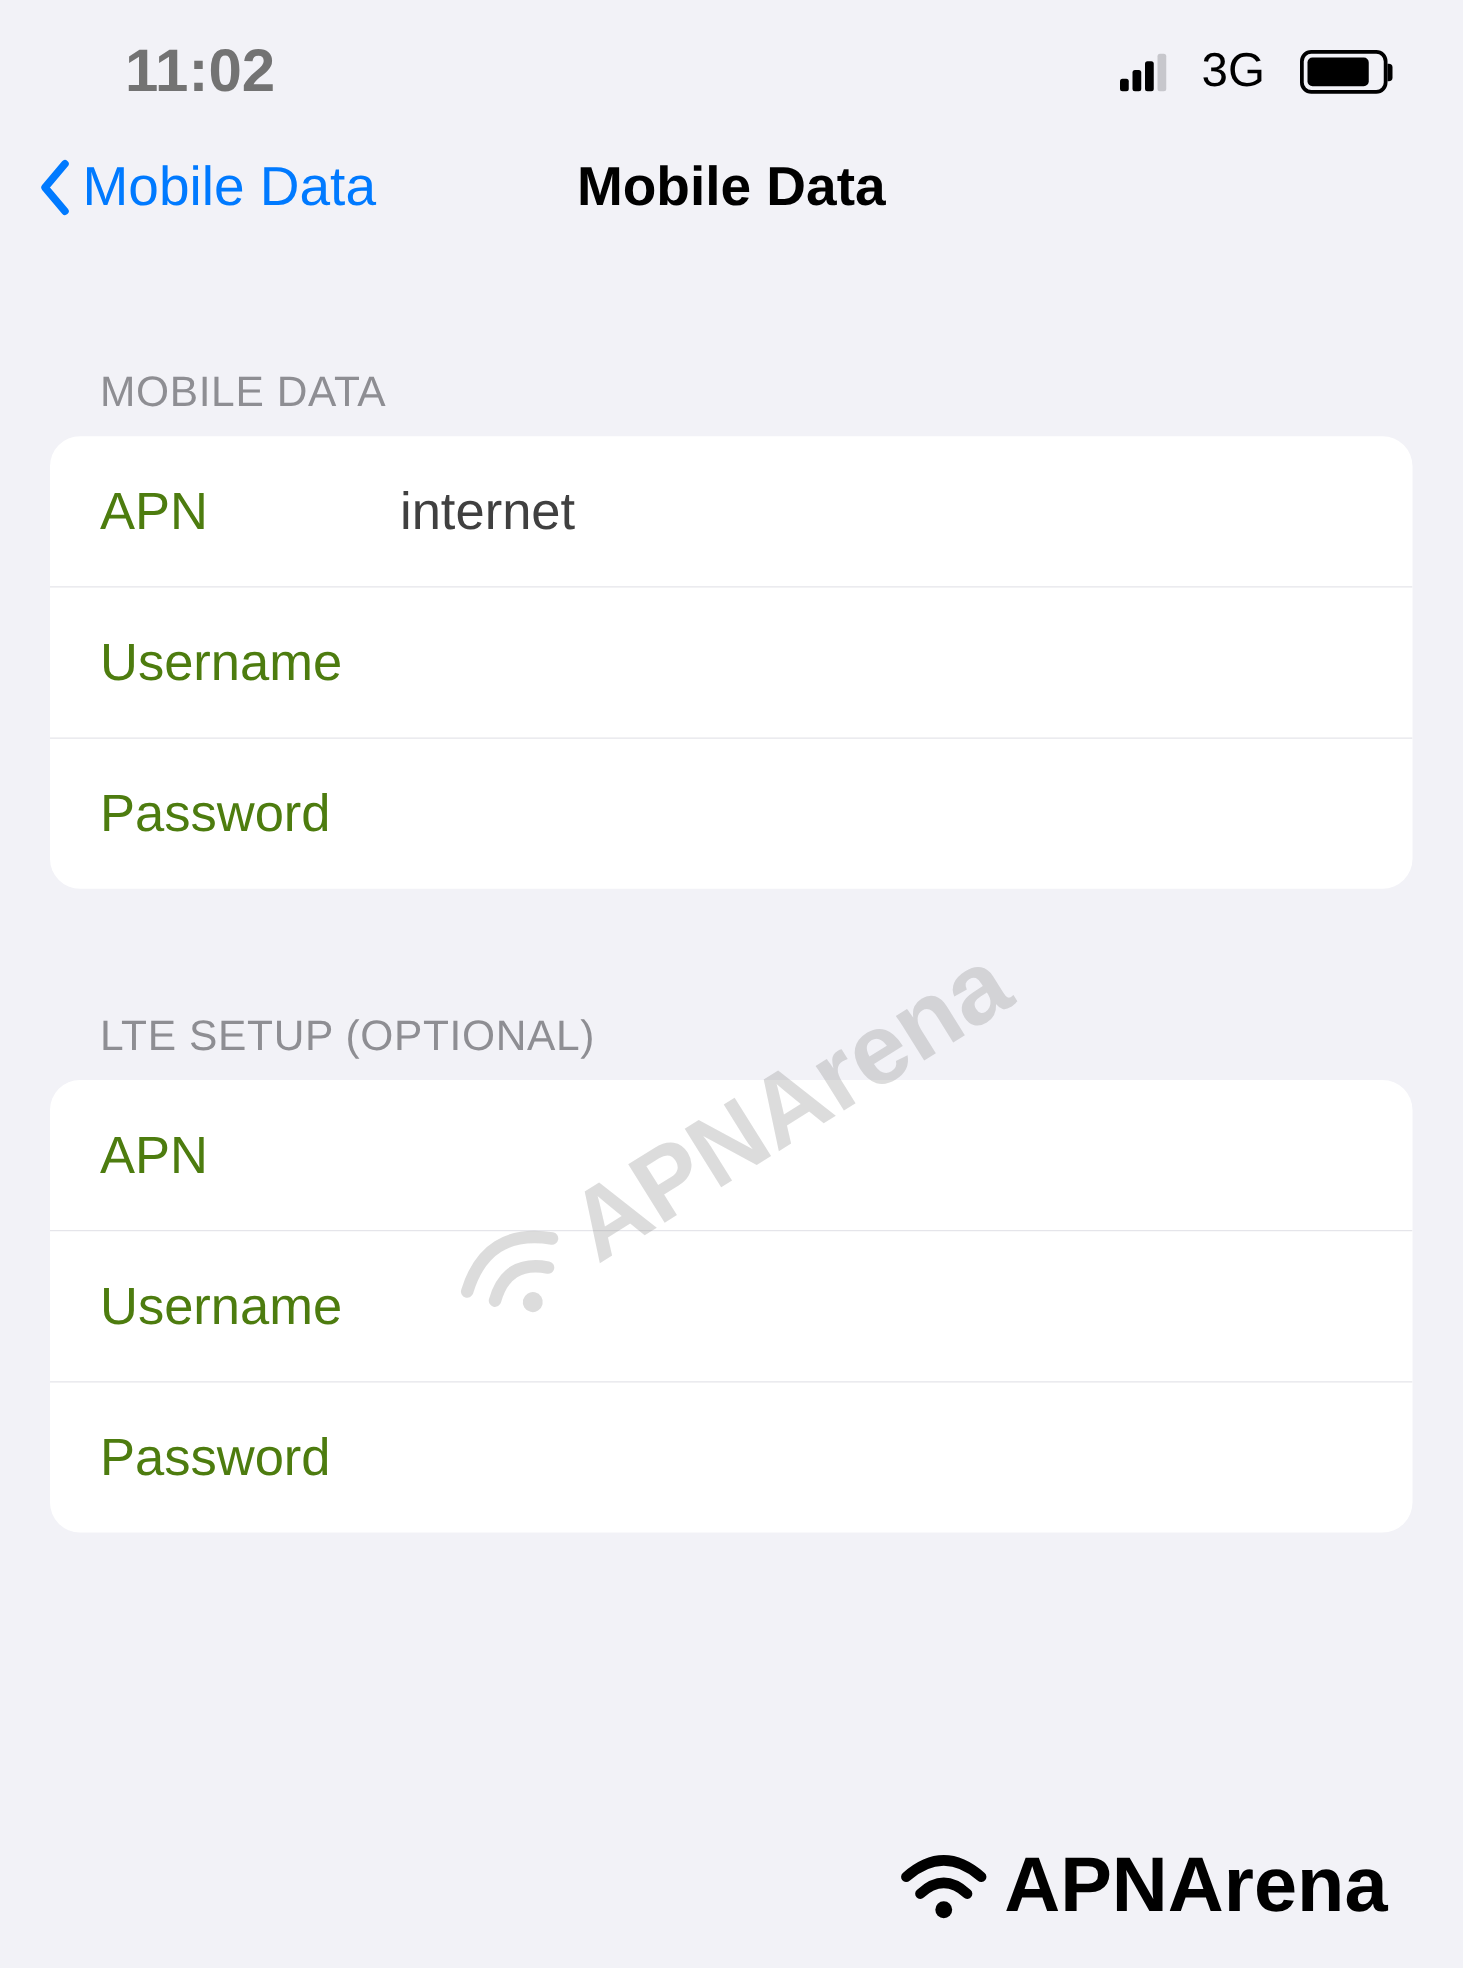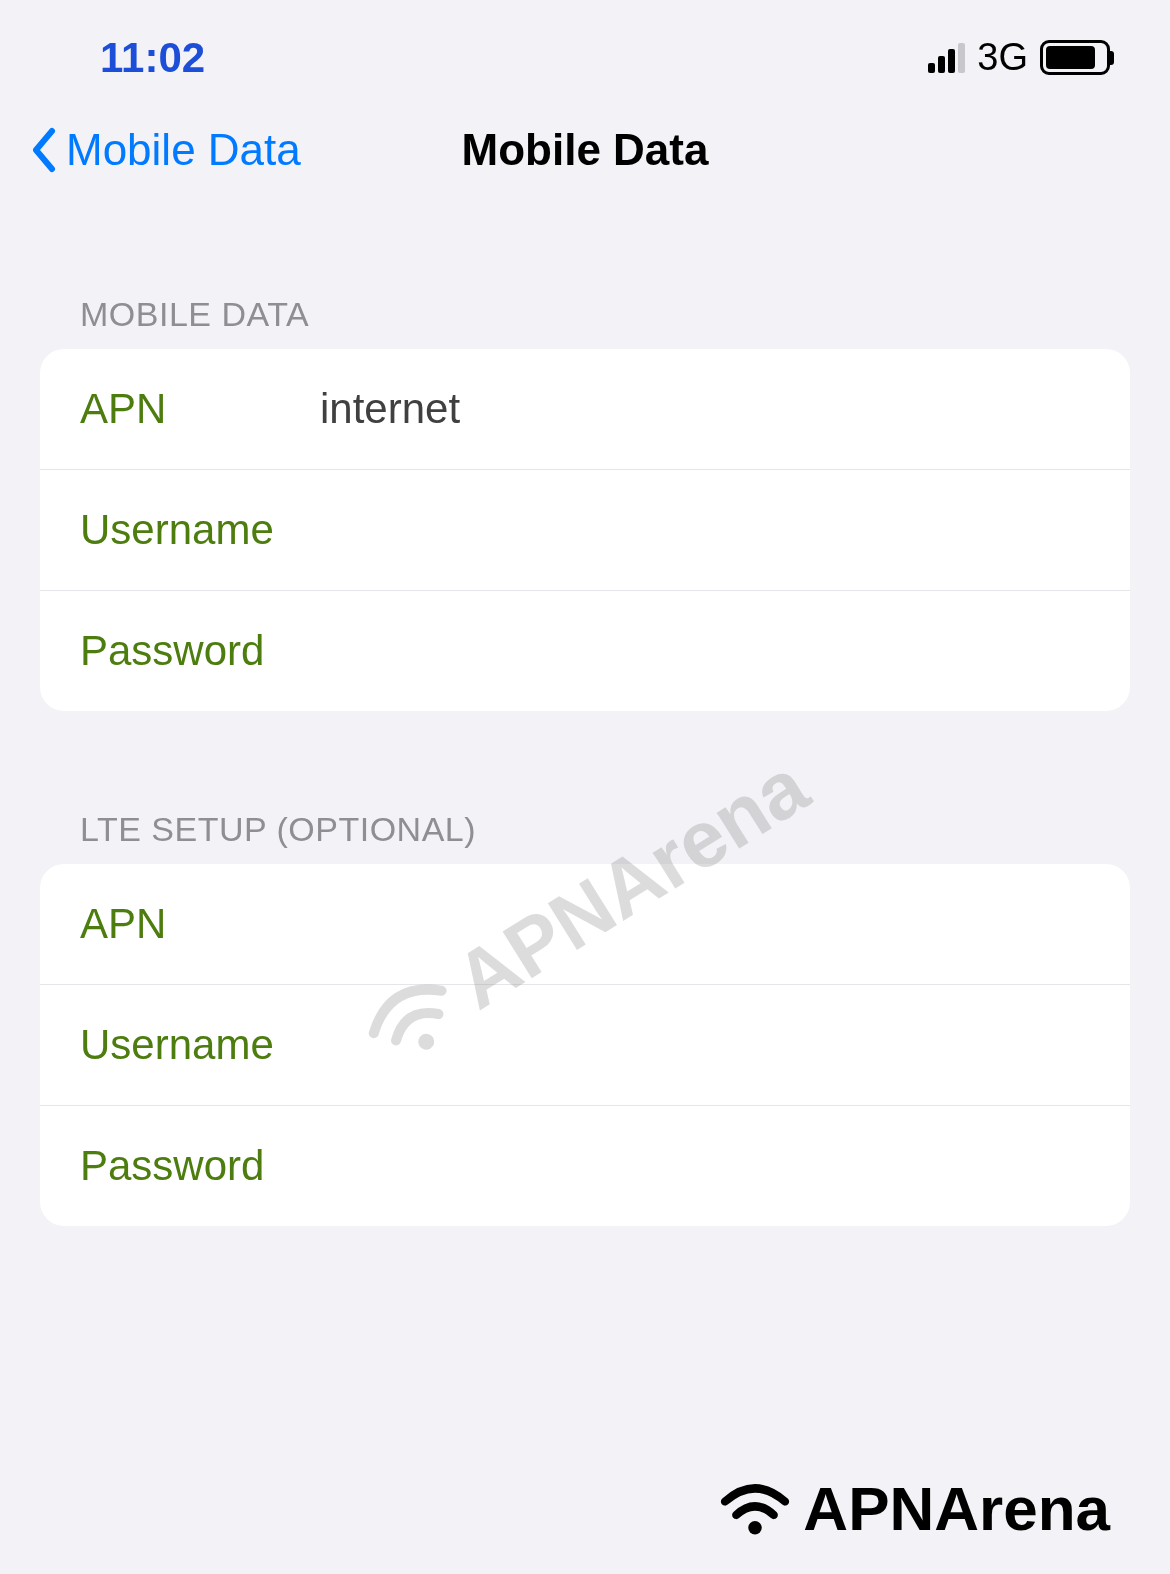"11:02" .status-time { color: #1d4ed8 -> #737373; font-size: 42px -> 48px }
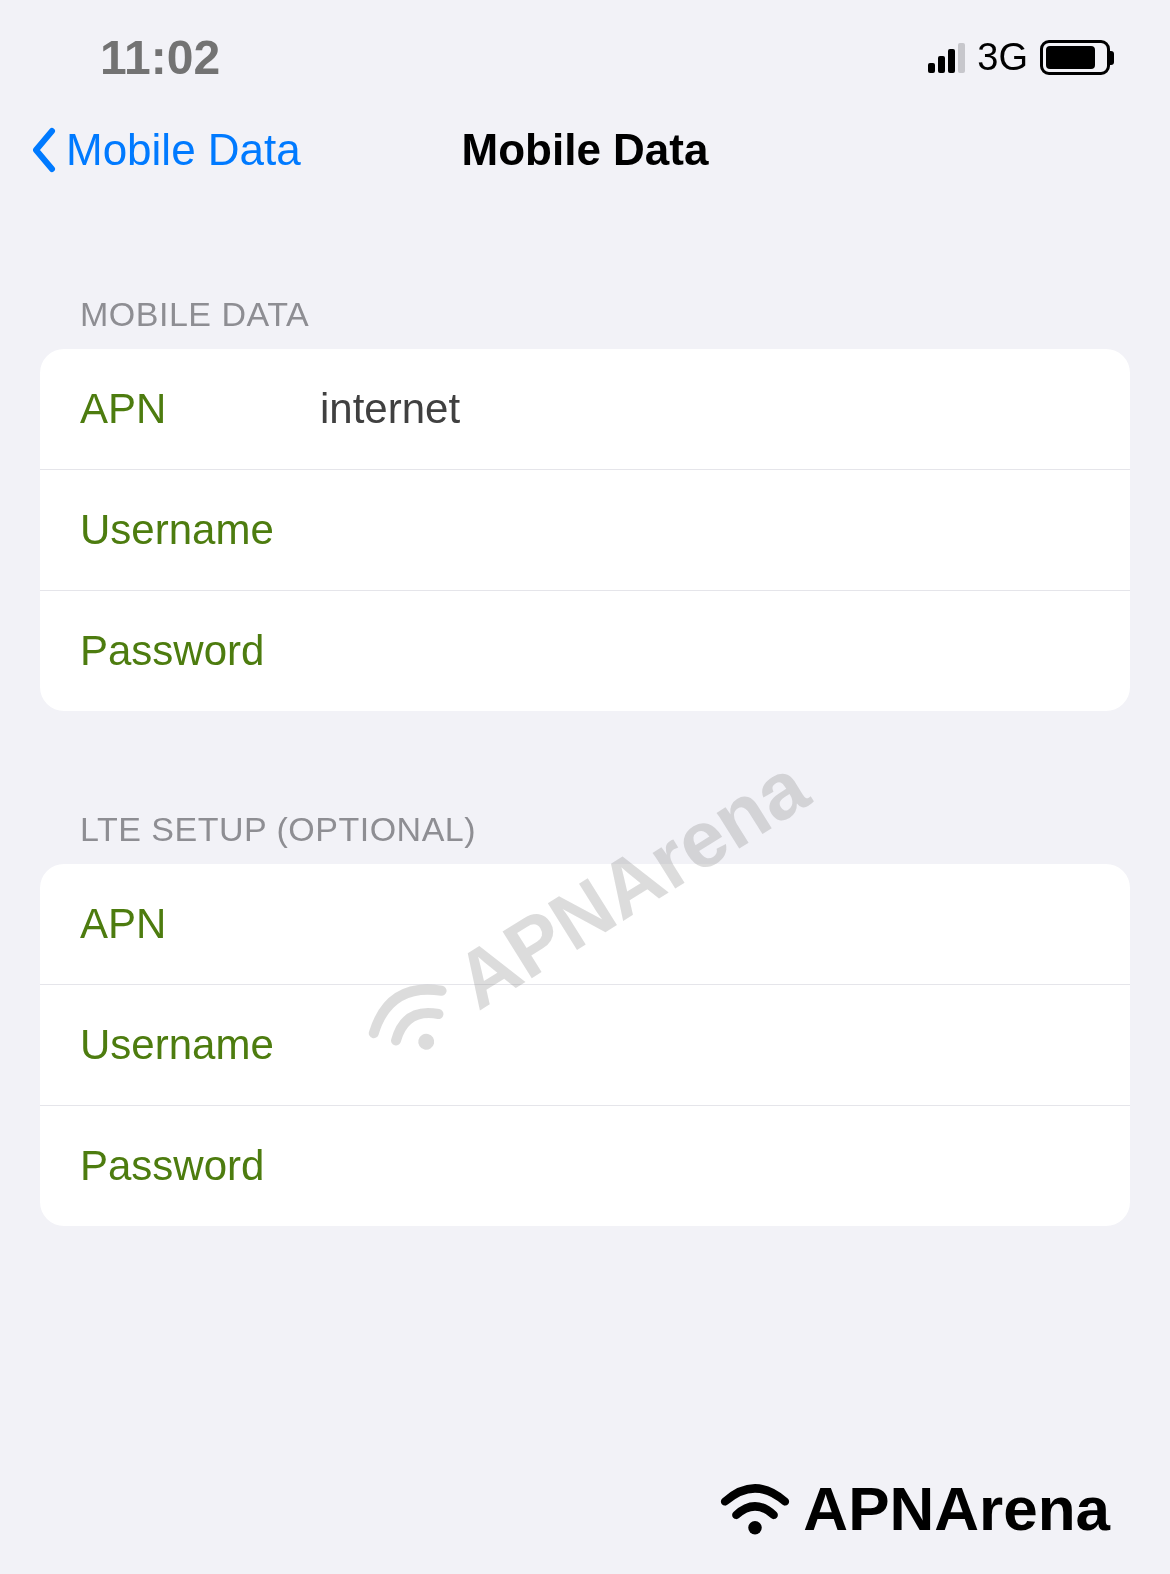"3G" .status-right { gap: 12px -> 28px }
